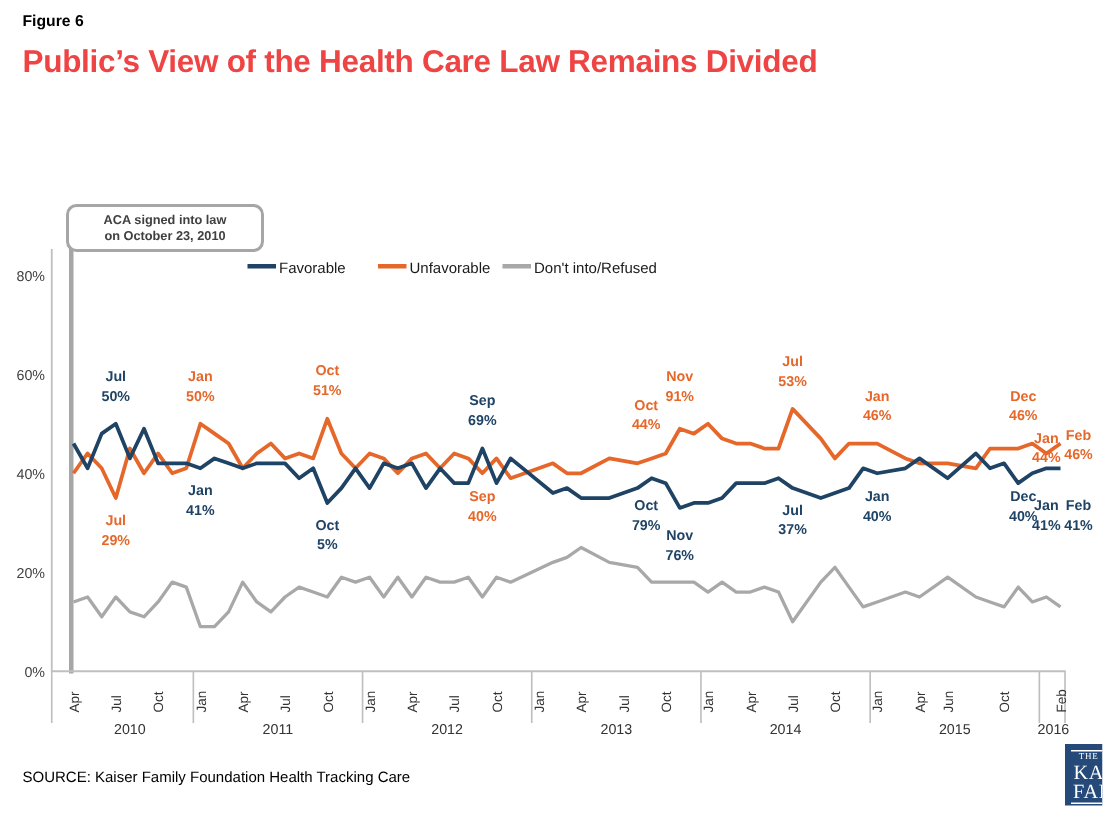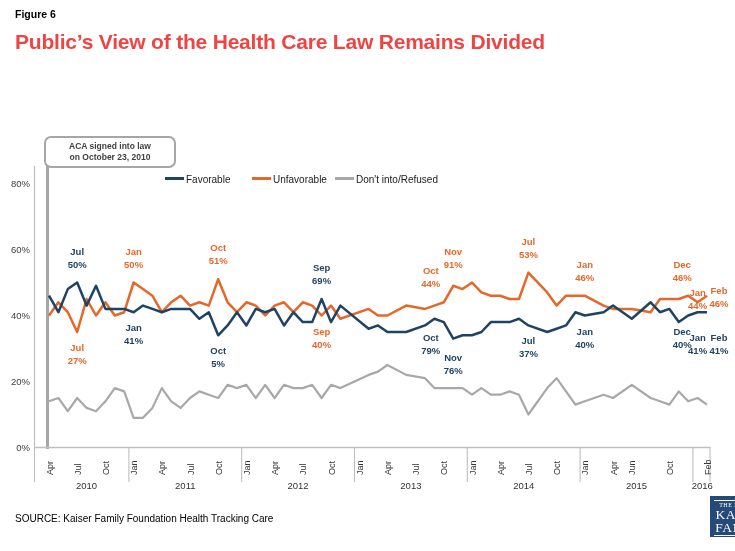"27%" div { text: 27% -> 29% }
